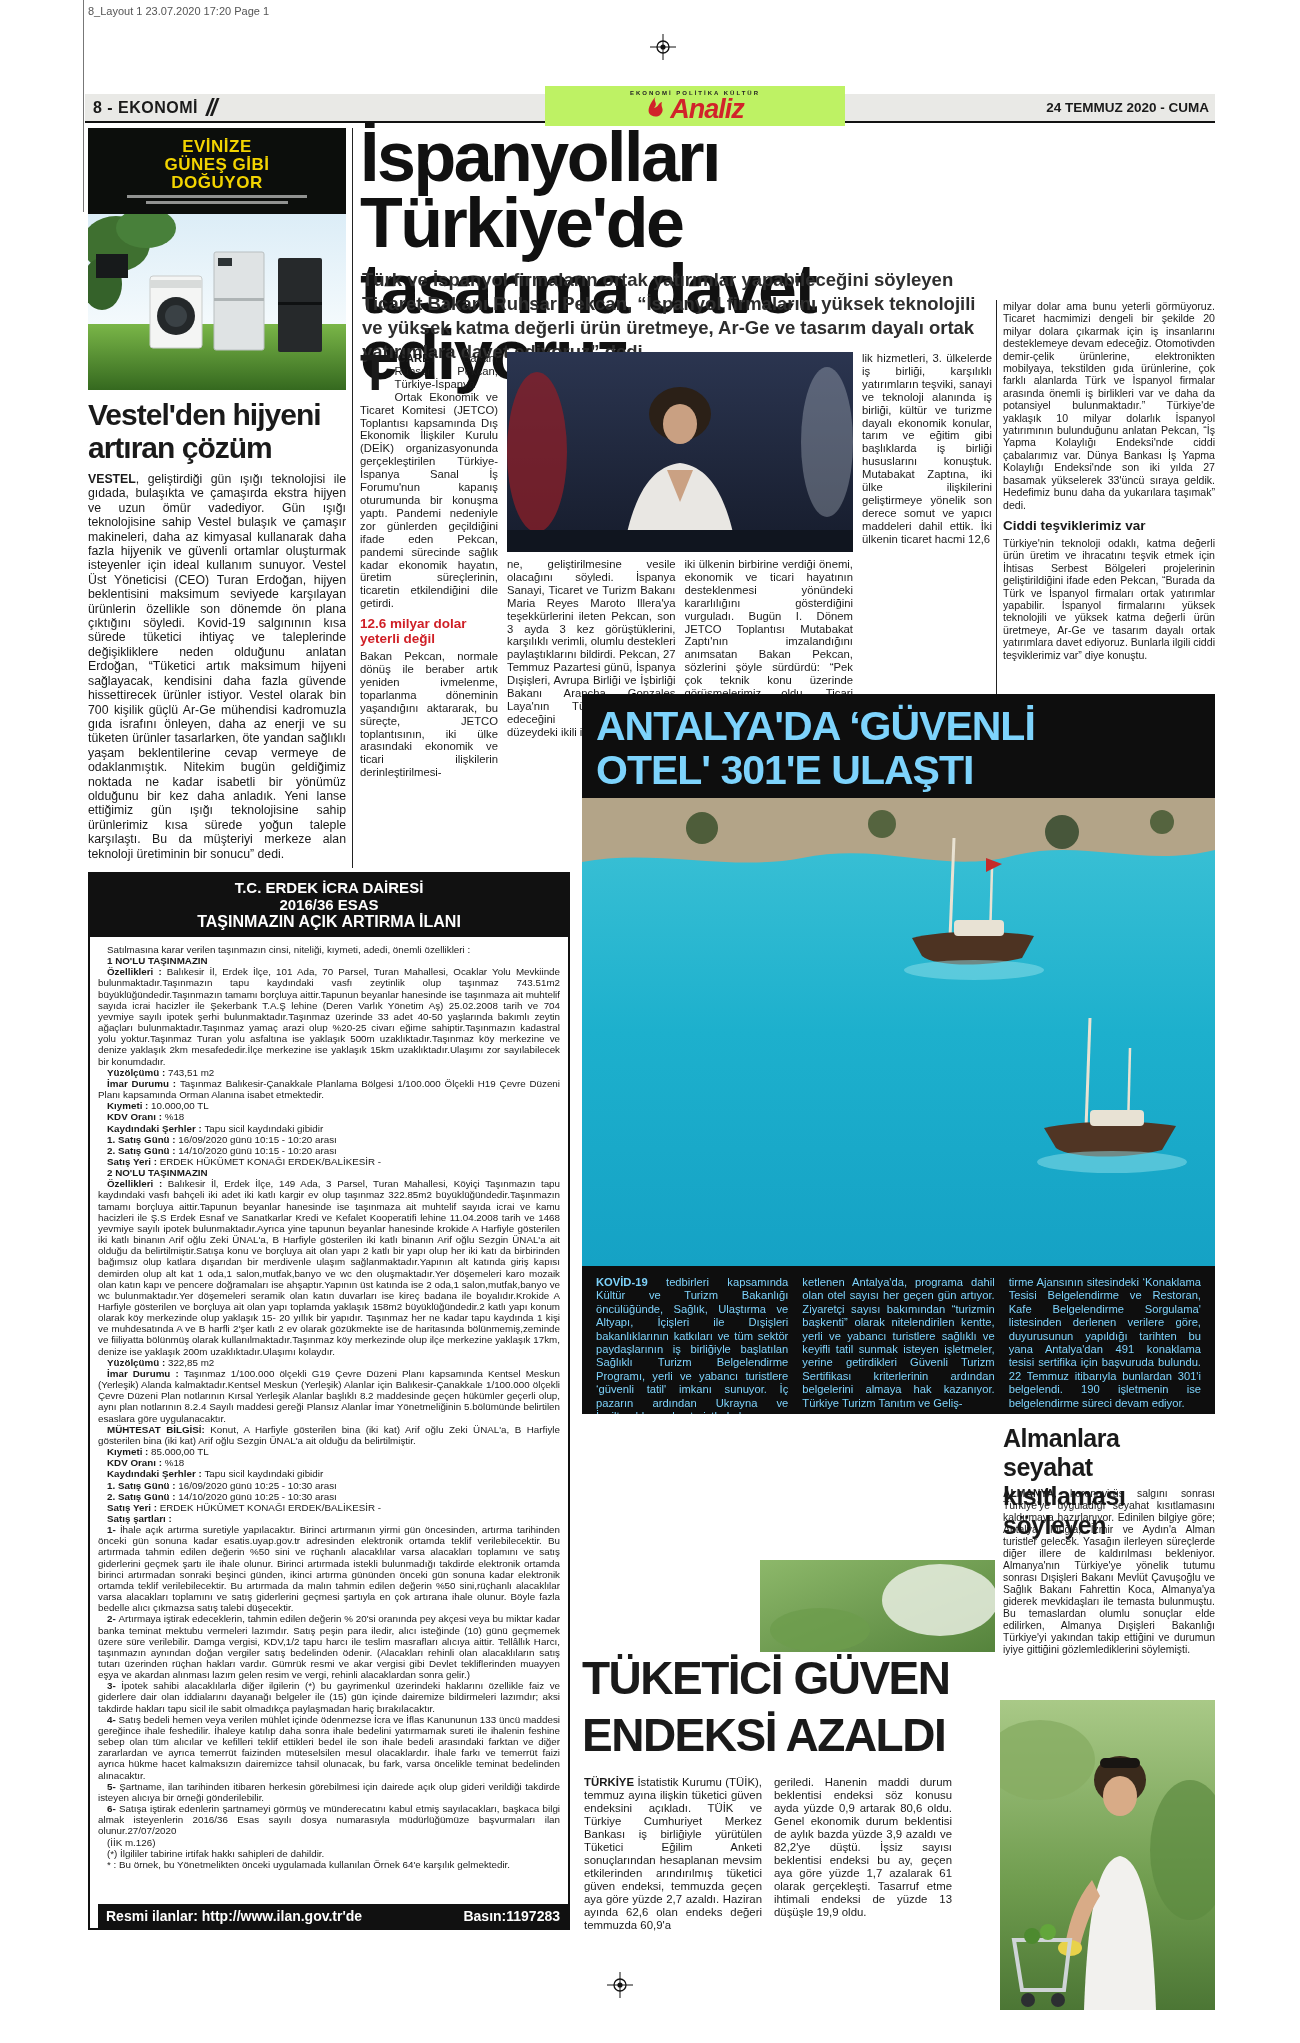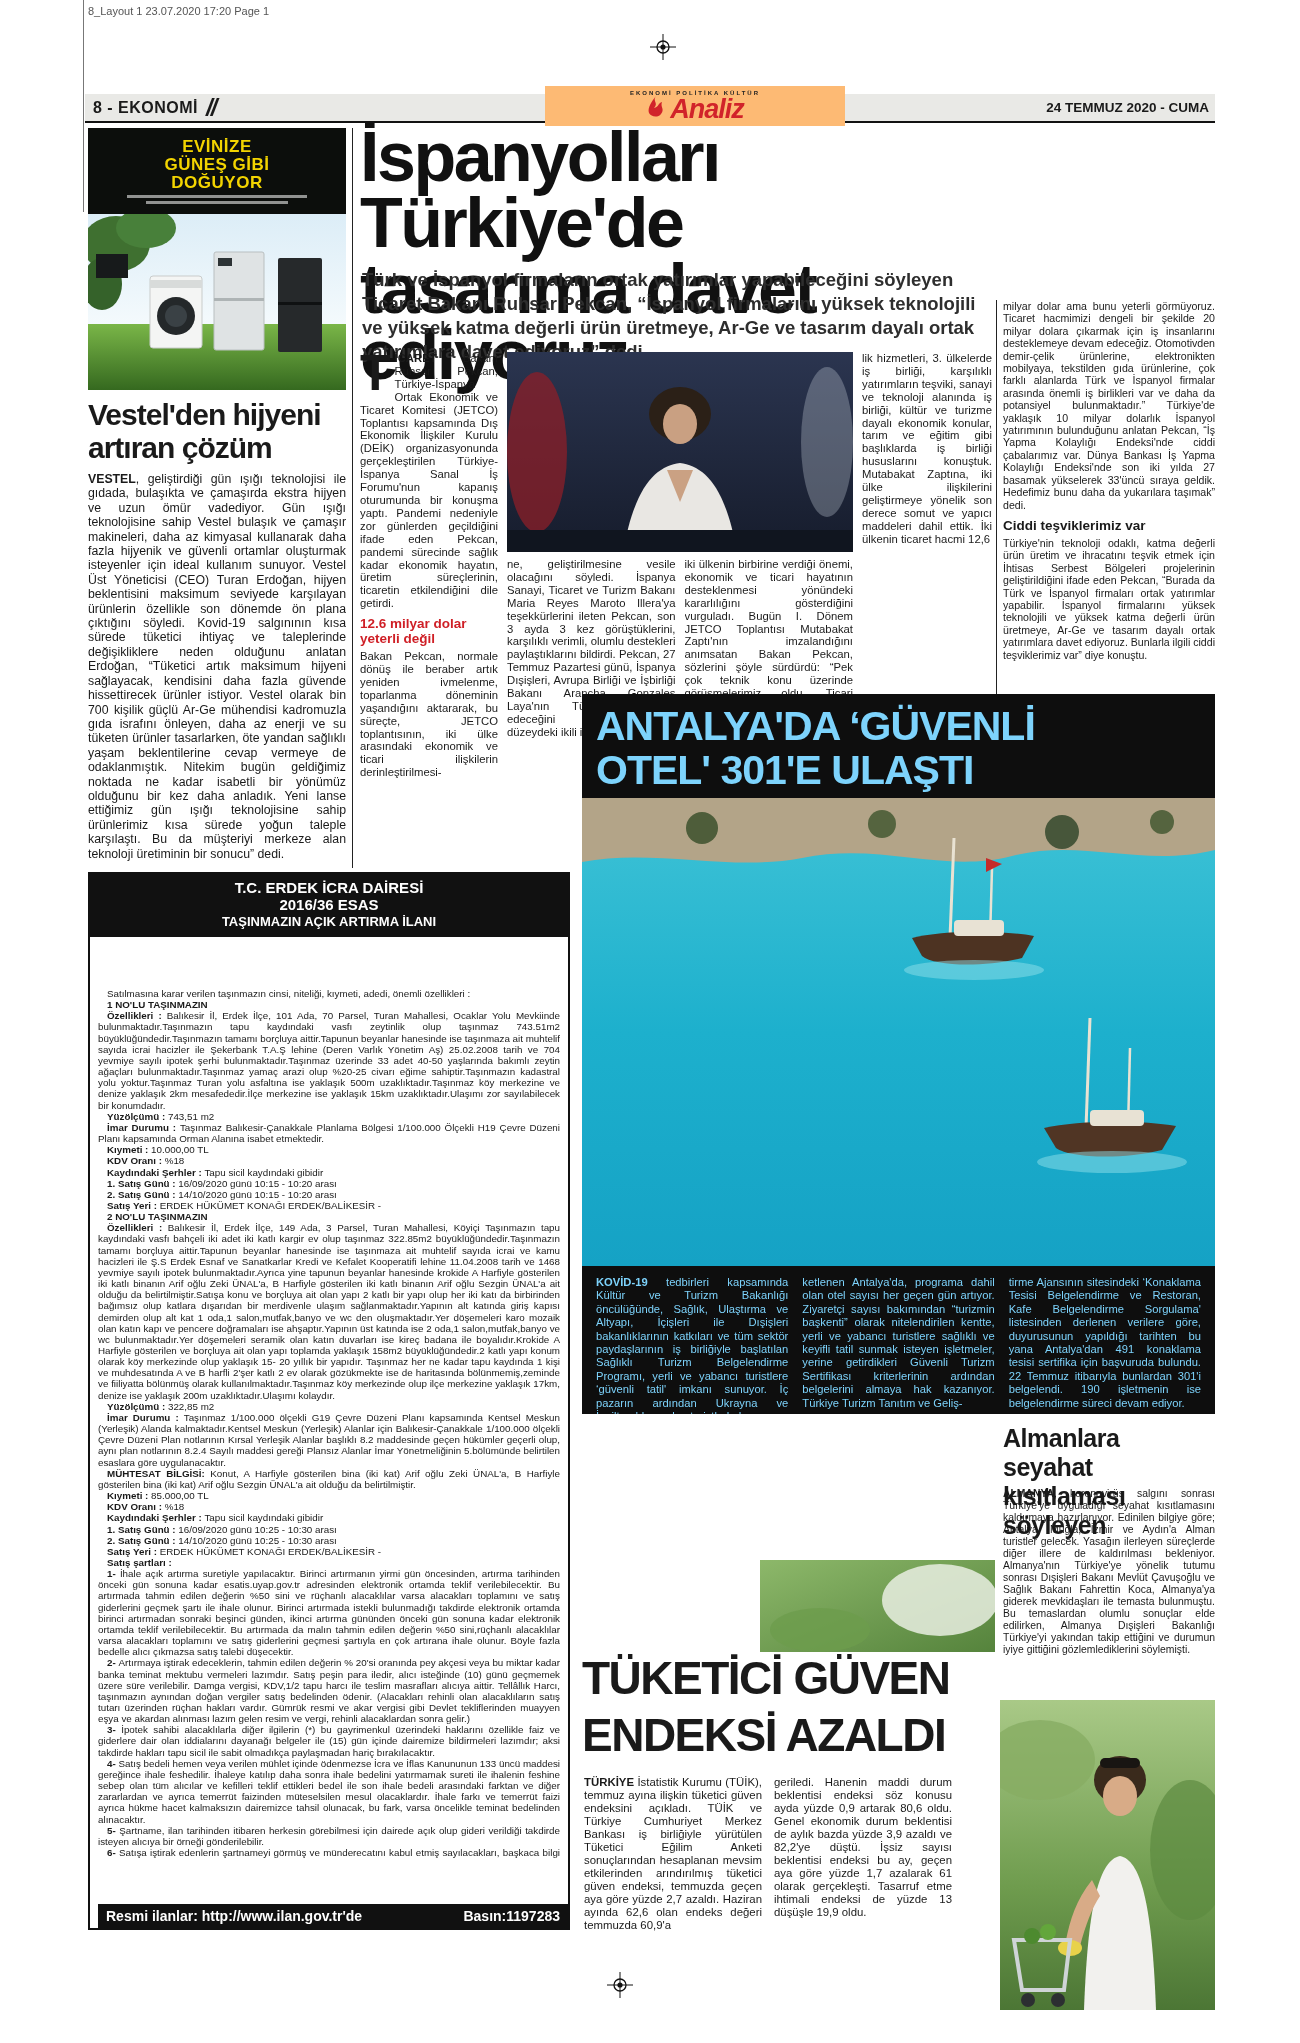"Analiz" .logo-box { background: #fdba74 -> #bef264 }
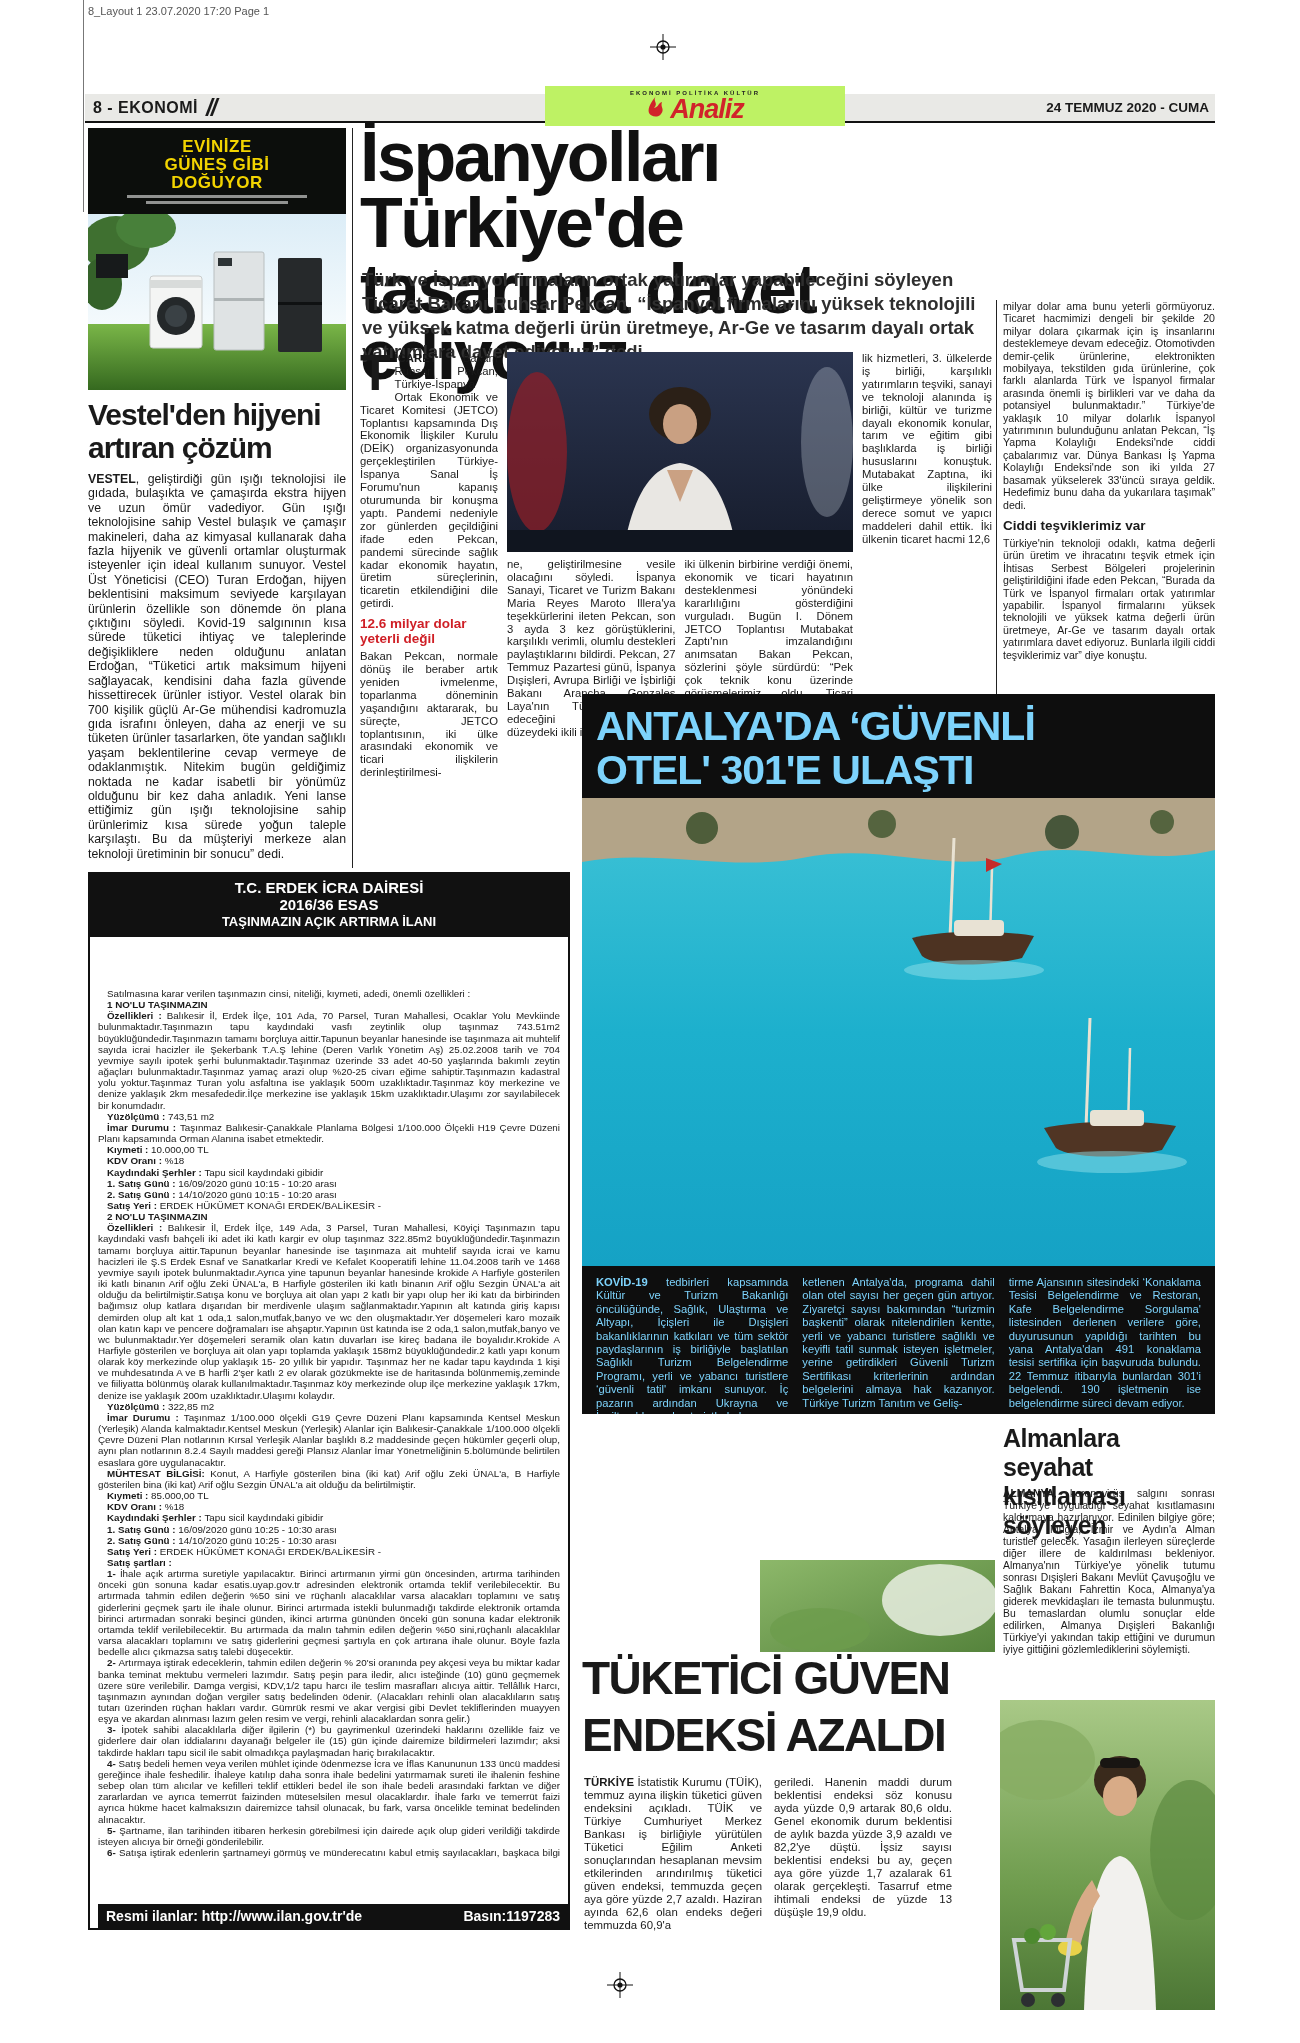"T.C. ERDEK İCRA DAİRESİ" .legal { gap: 44px -> none }
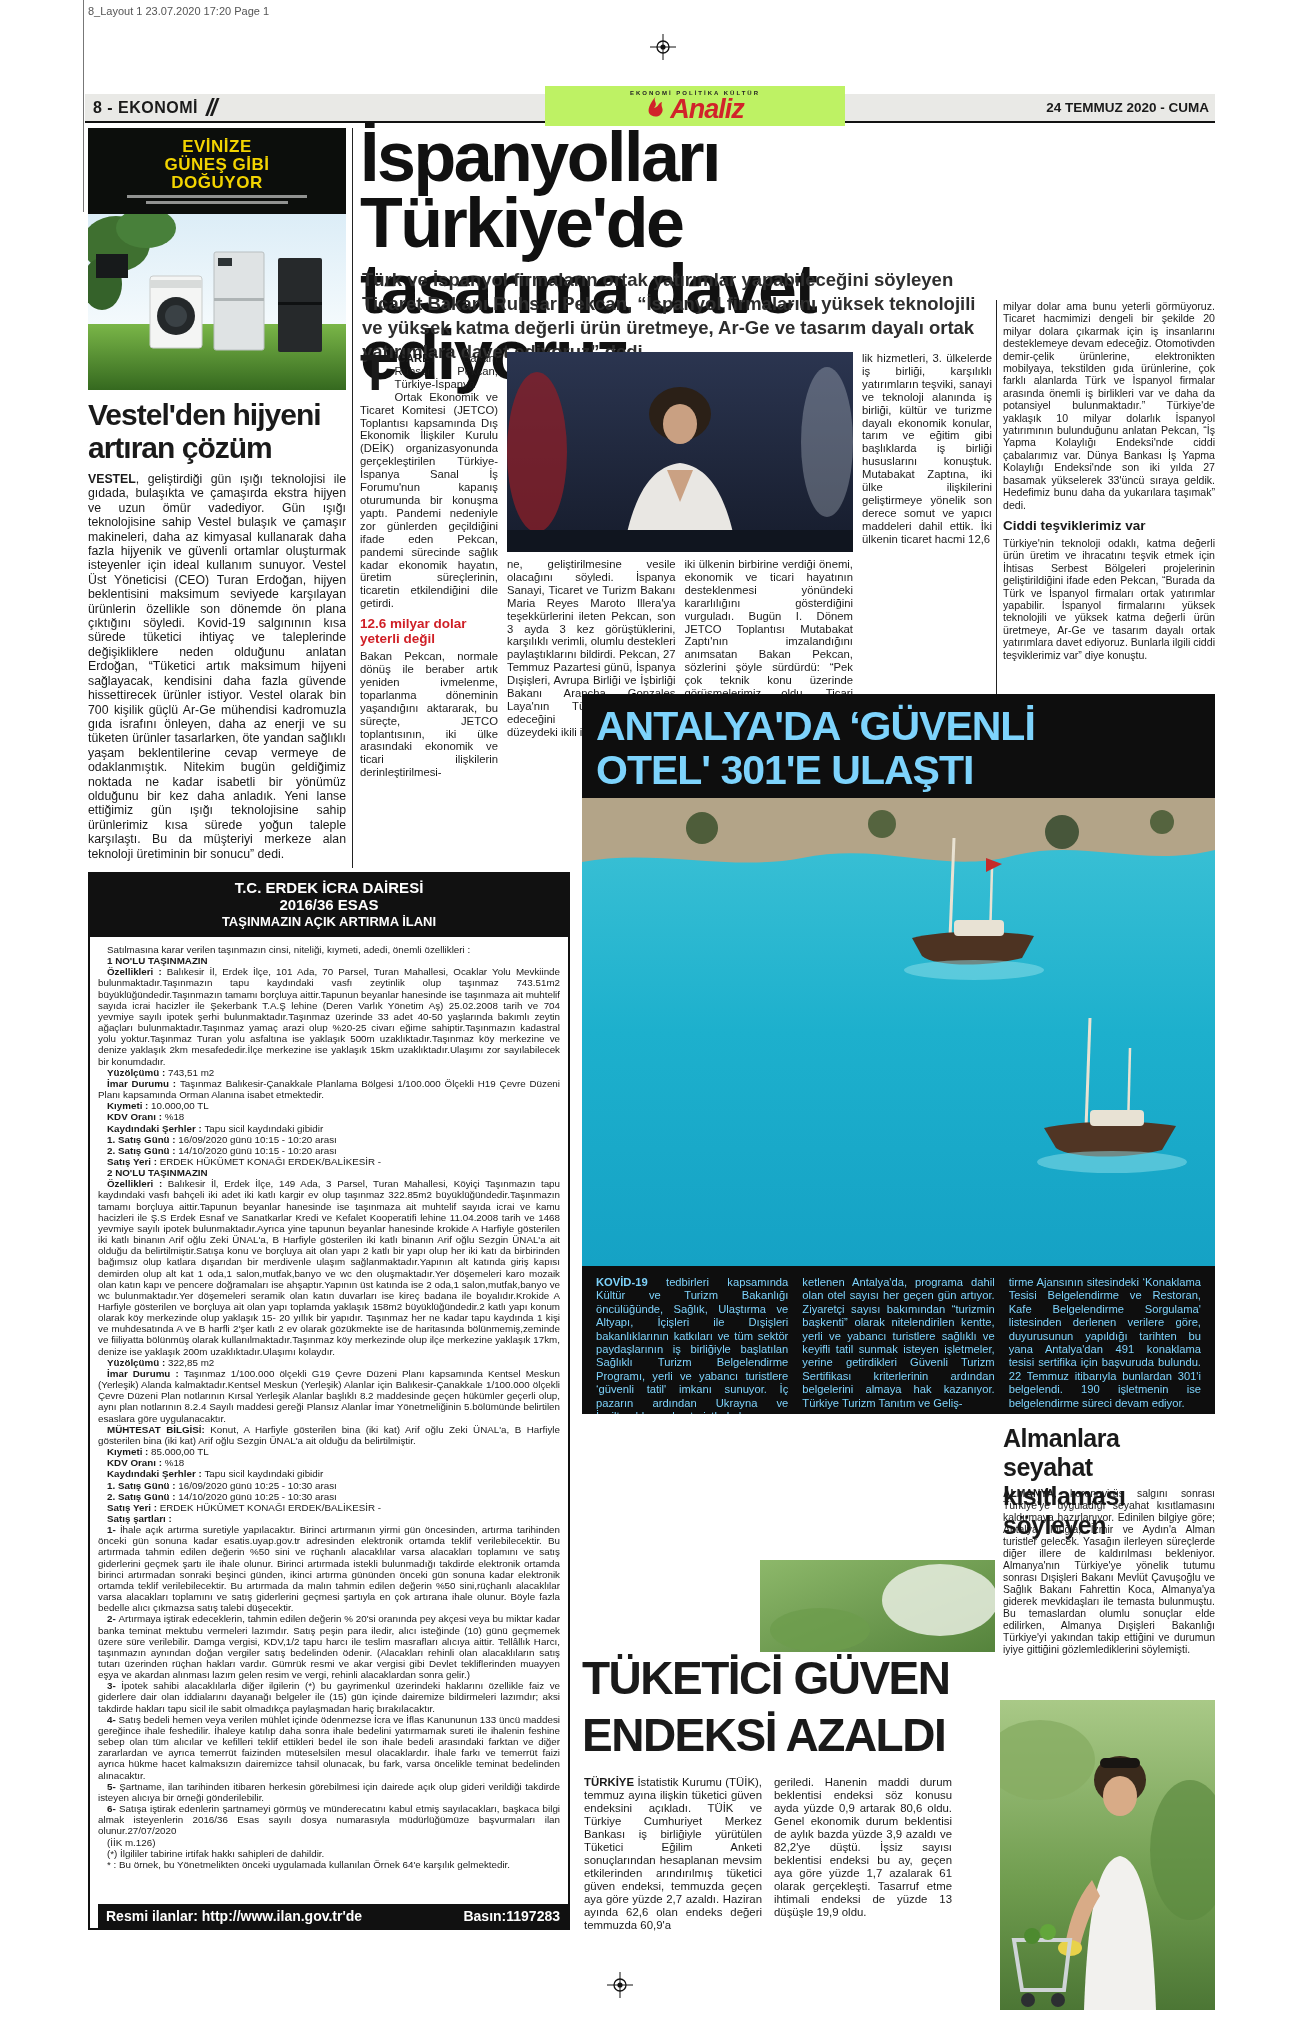"TAŞINMAZIN AÇIK ARTIRMA İLANI" .legal-title .t3 { font-size: 13px -> 16px }
